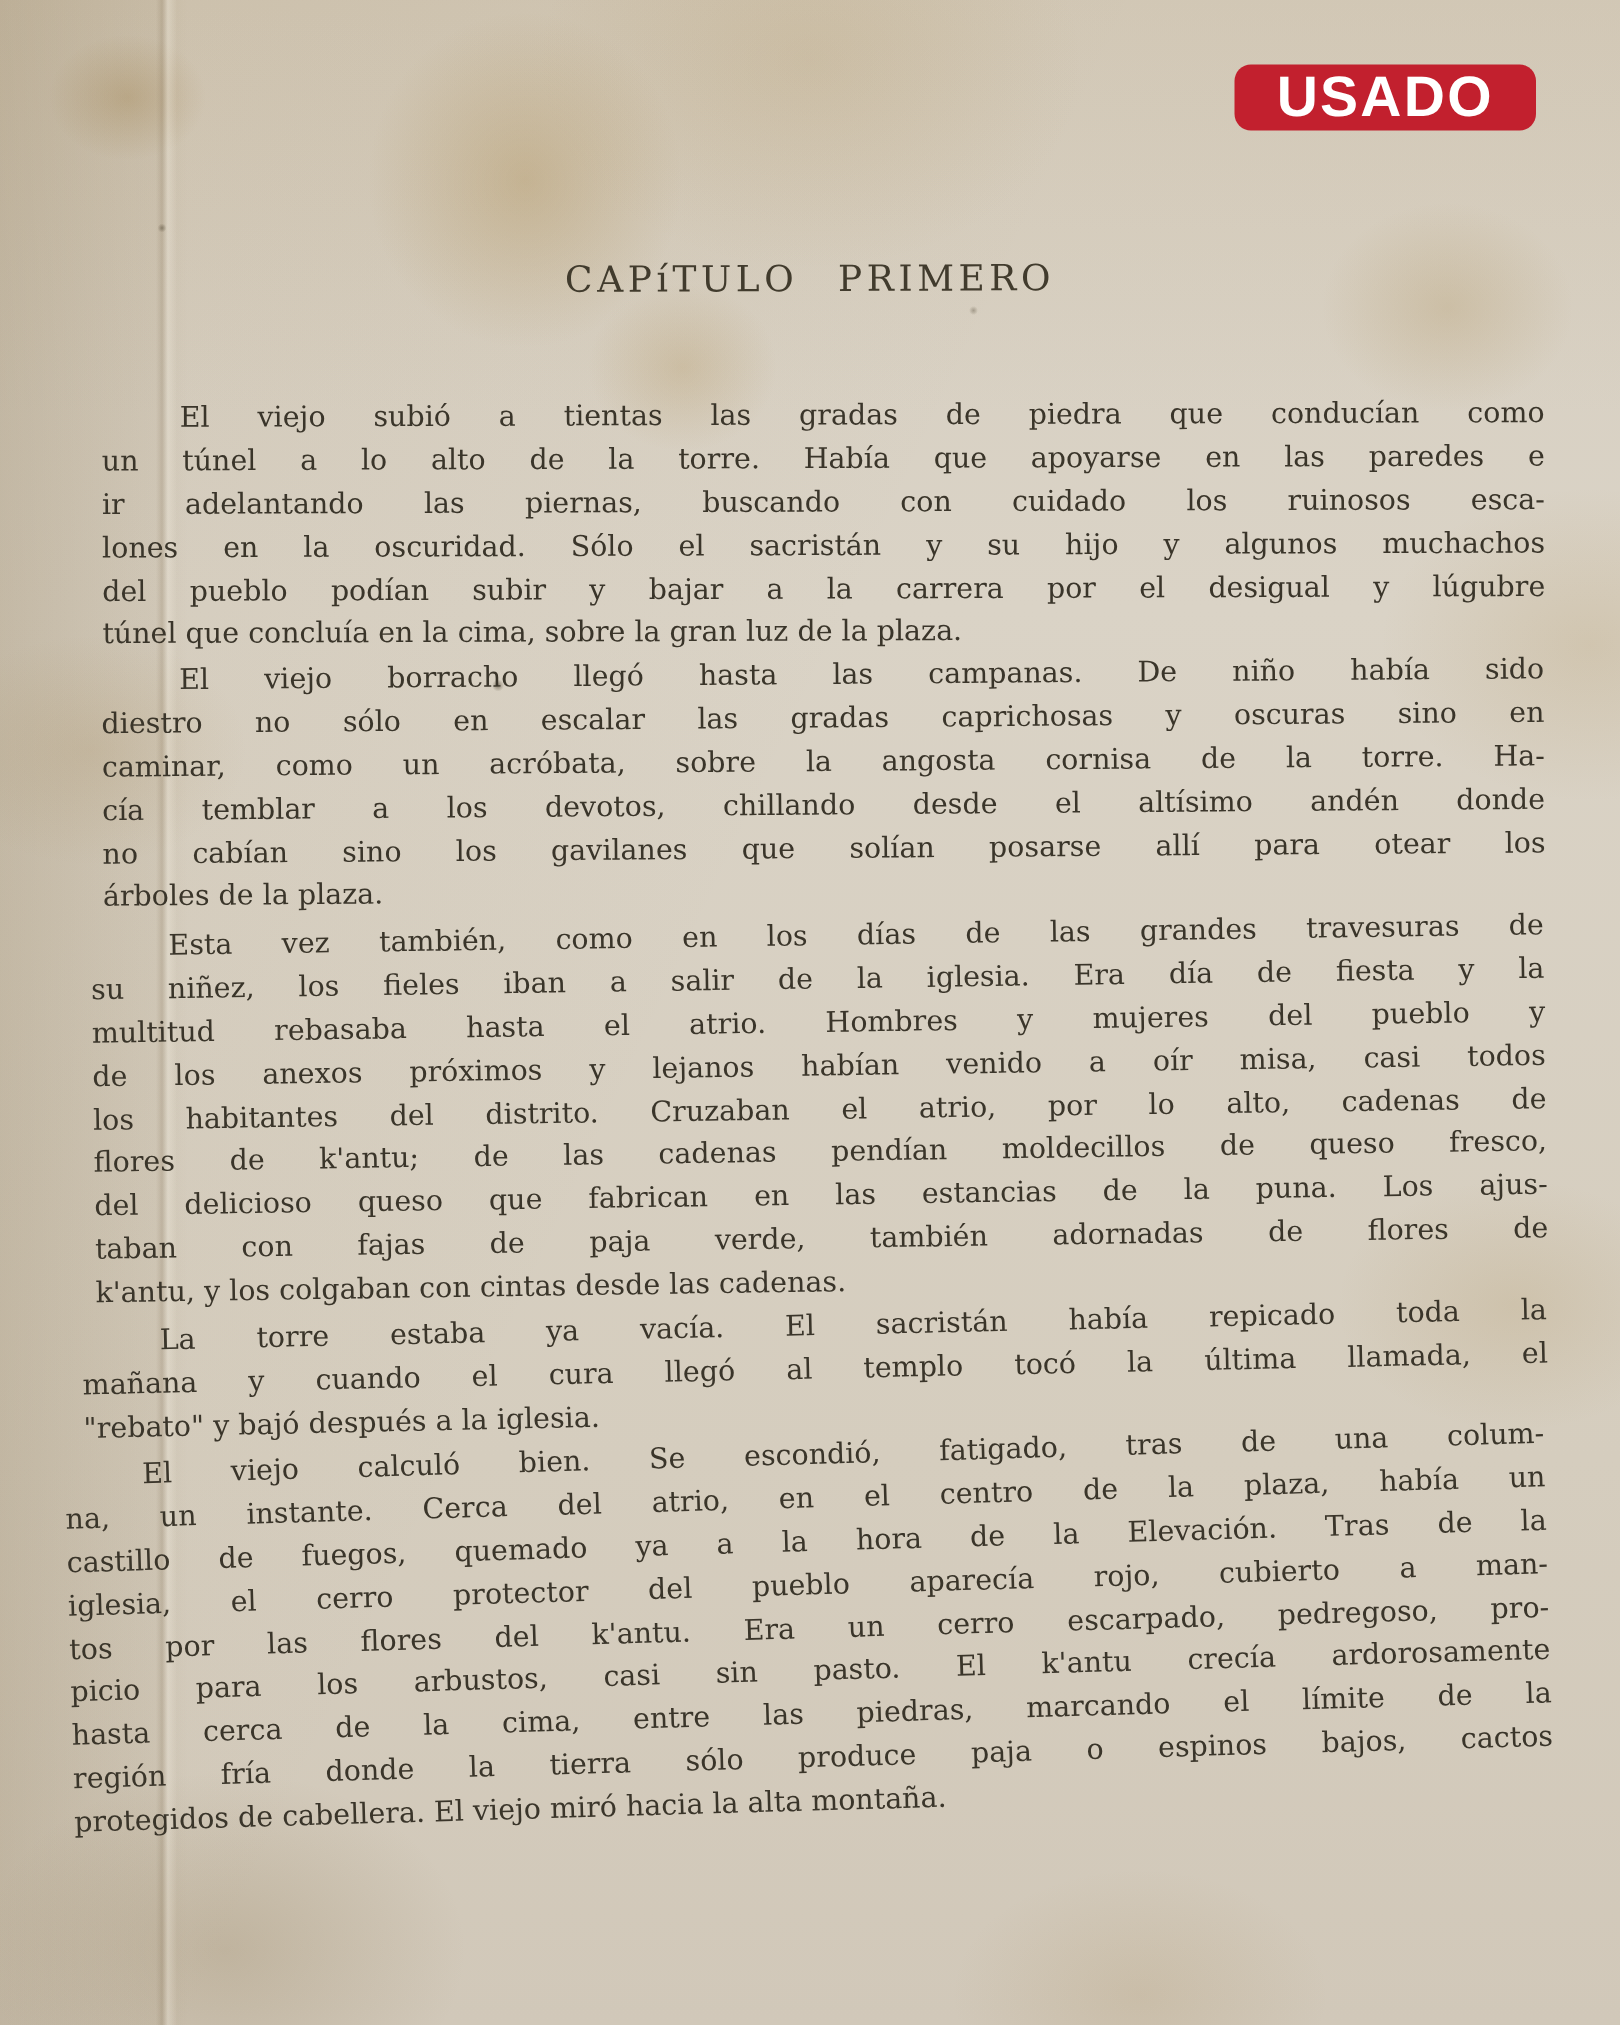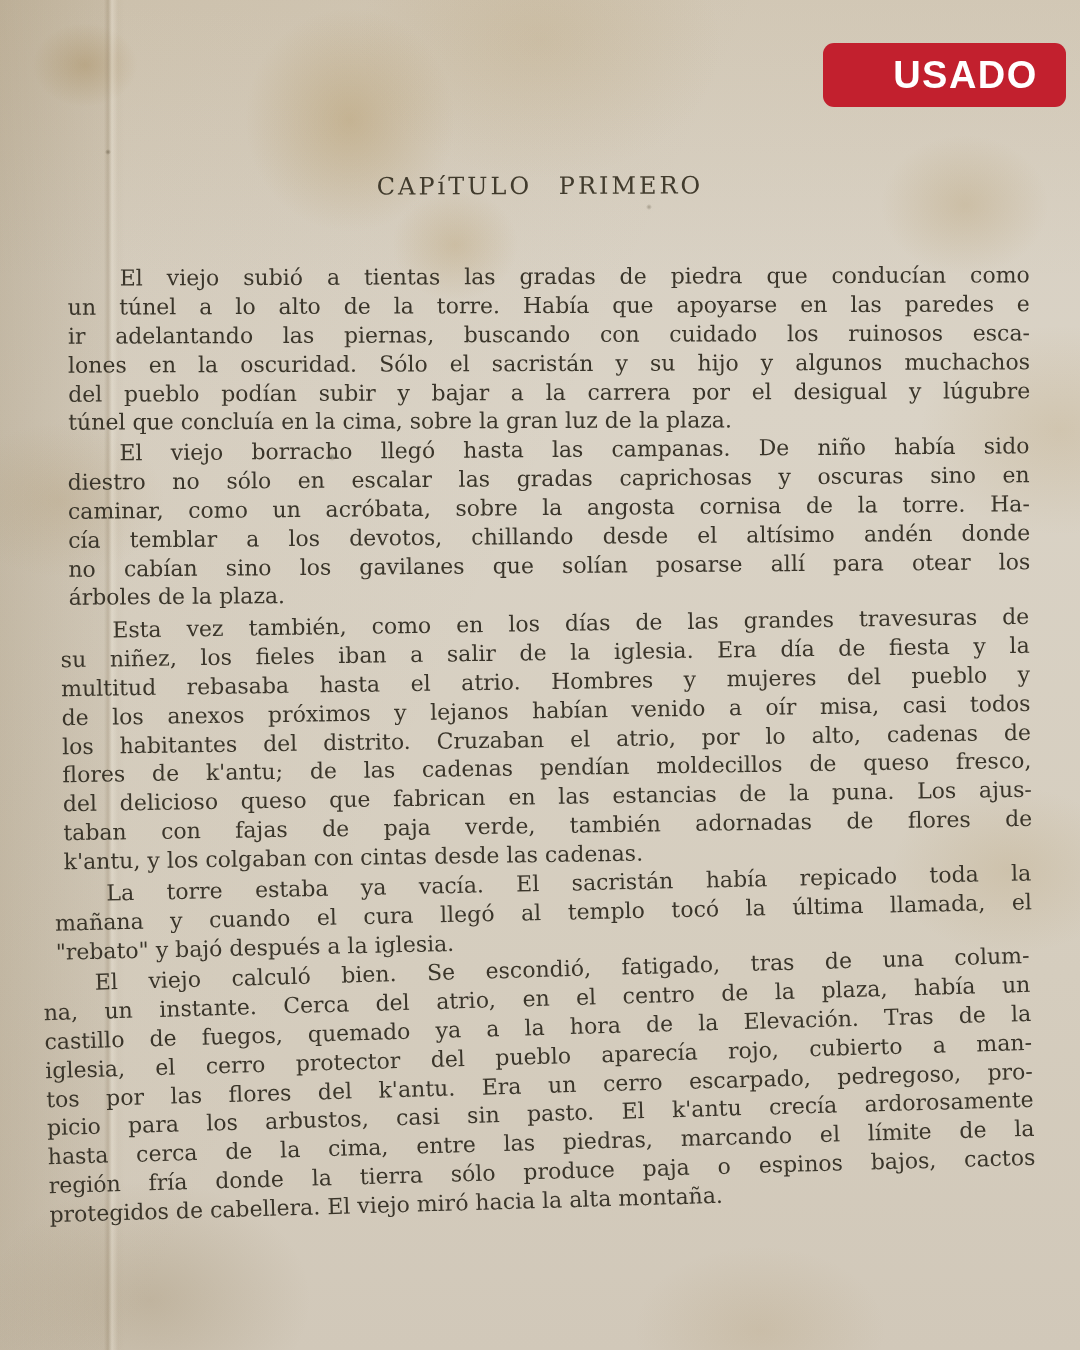"USADO" .badge { height: 64px -> 44px; padding-left: 42px -> none }
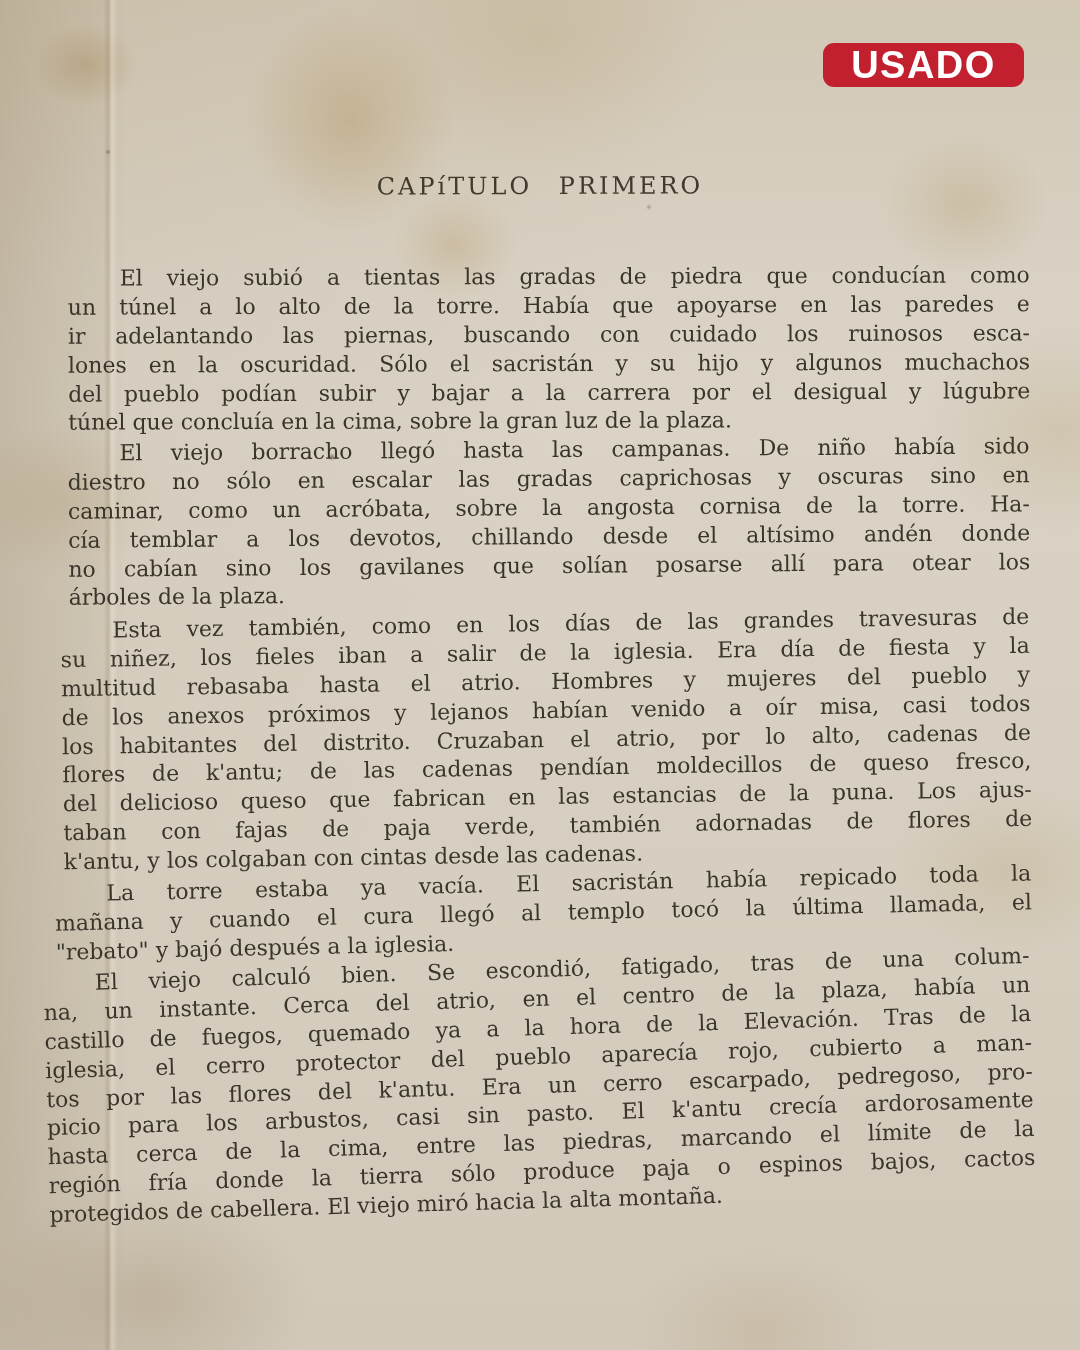"El viejo subió a tientas" .body-text { font-size: 22px -> 19px }
